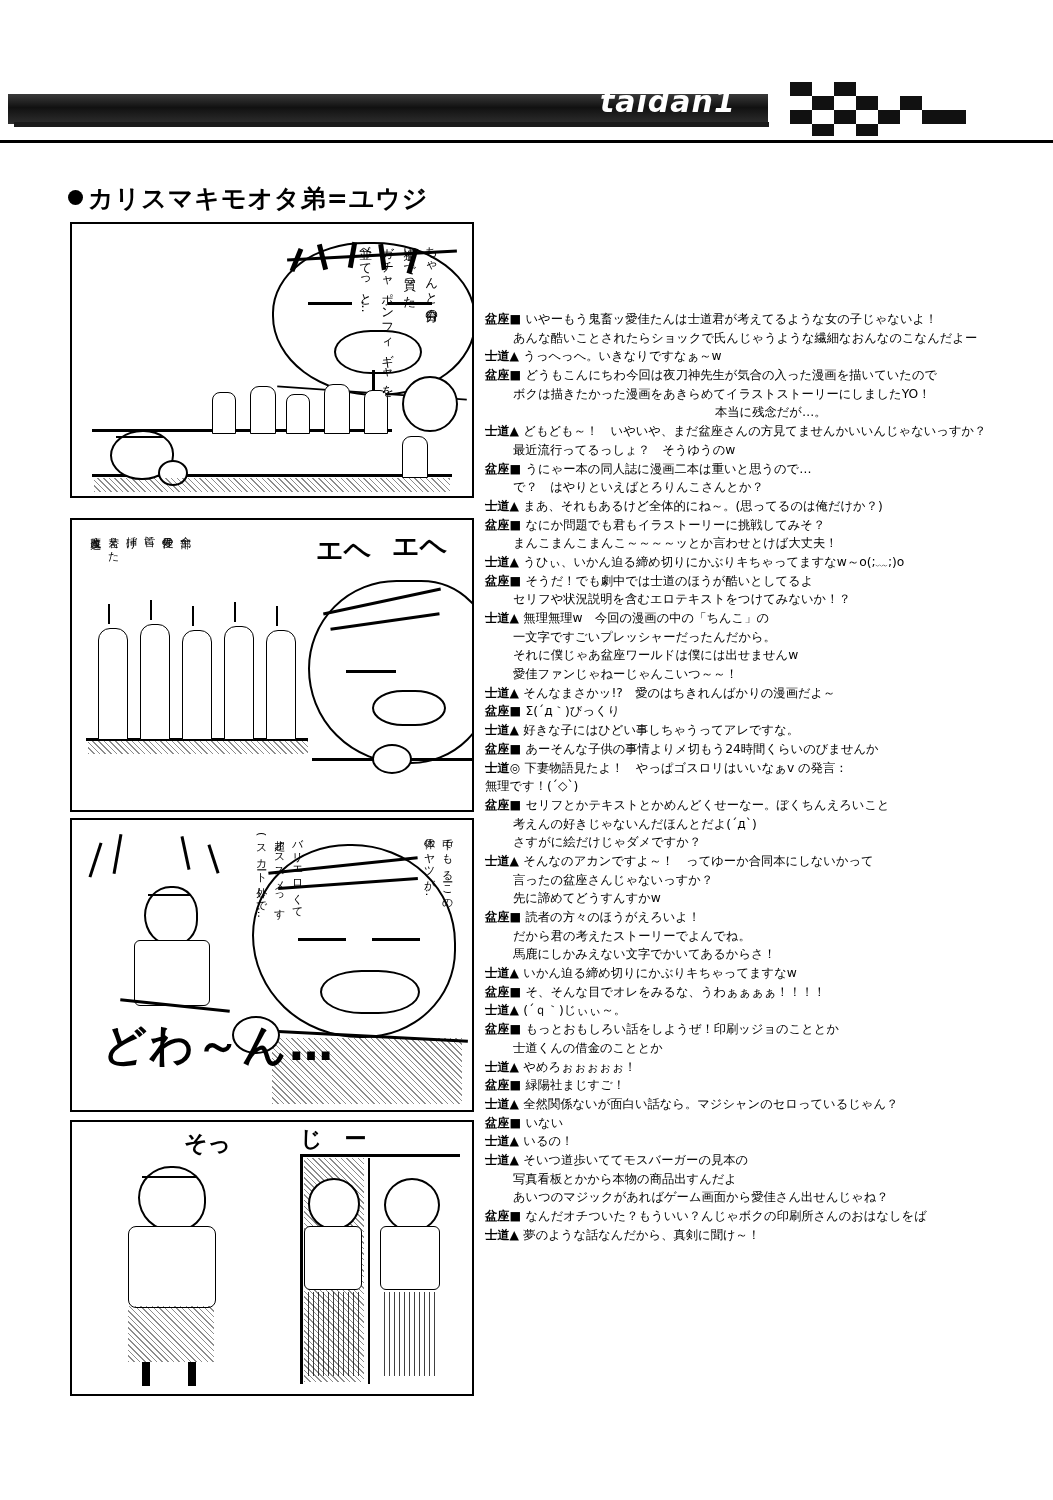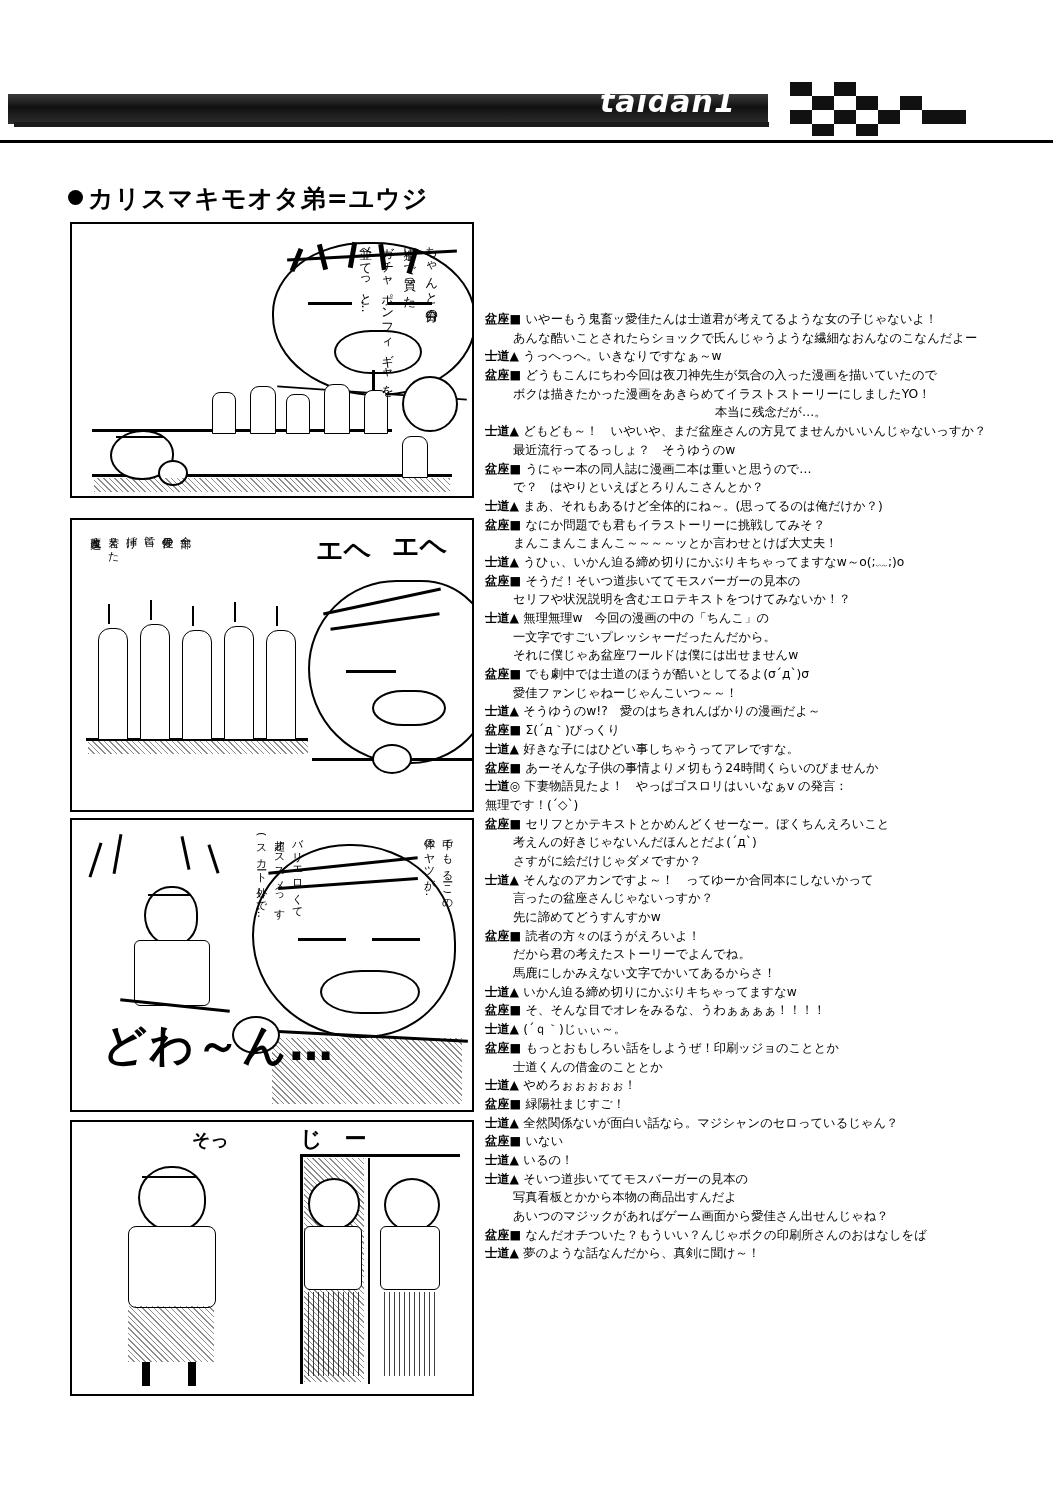"そうだ！そいつ道歩いててモスバーガーの見本の" span { text: そいつ道歩いててモスバーガーの見本の -> でも劇中では士道のほうが酷いとしてるよ }
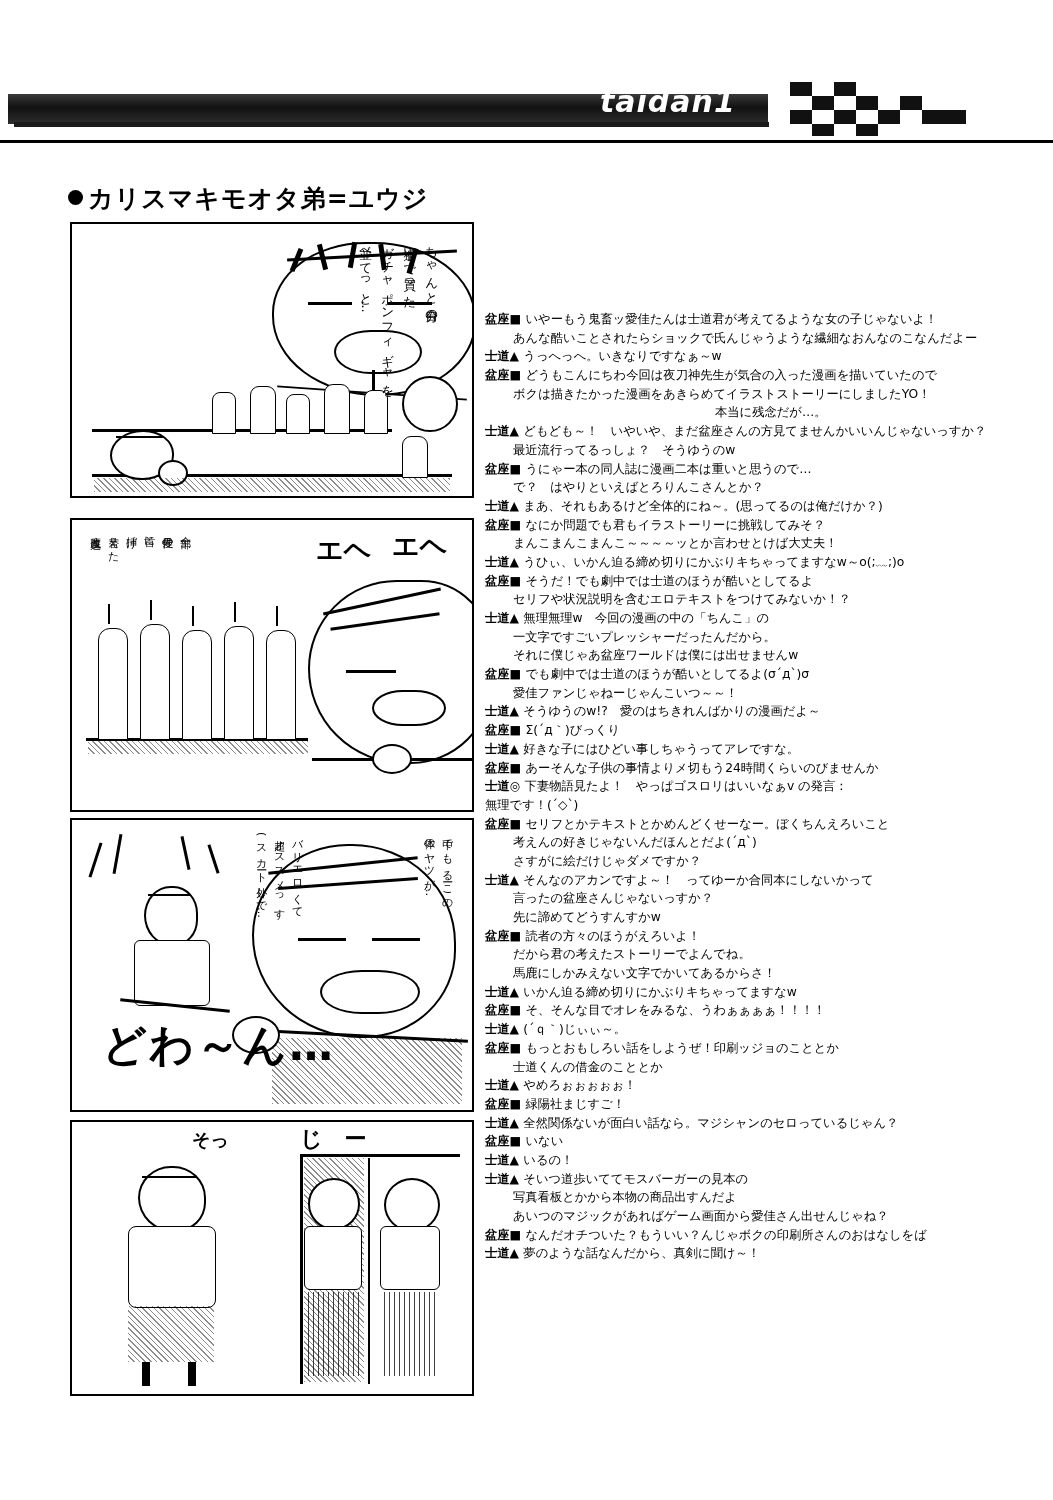"盆座■ でも劇中では士道のほうが酷いとしてるよ(σ´д`)σ" div.line { html: <div><span>盆座</span><span>■ </span><span>でも劇中では士道のほうが酷いとしてるよ(σ´д`)σ</span></div> -> none }
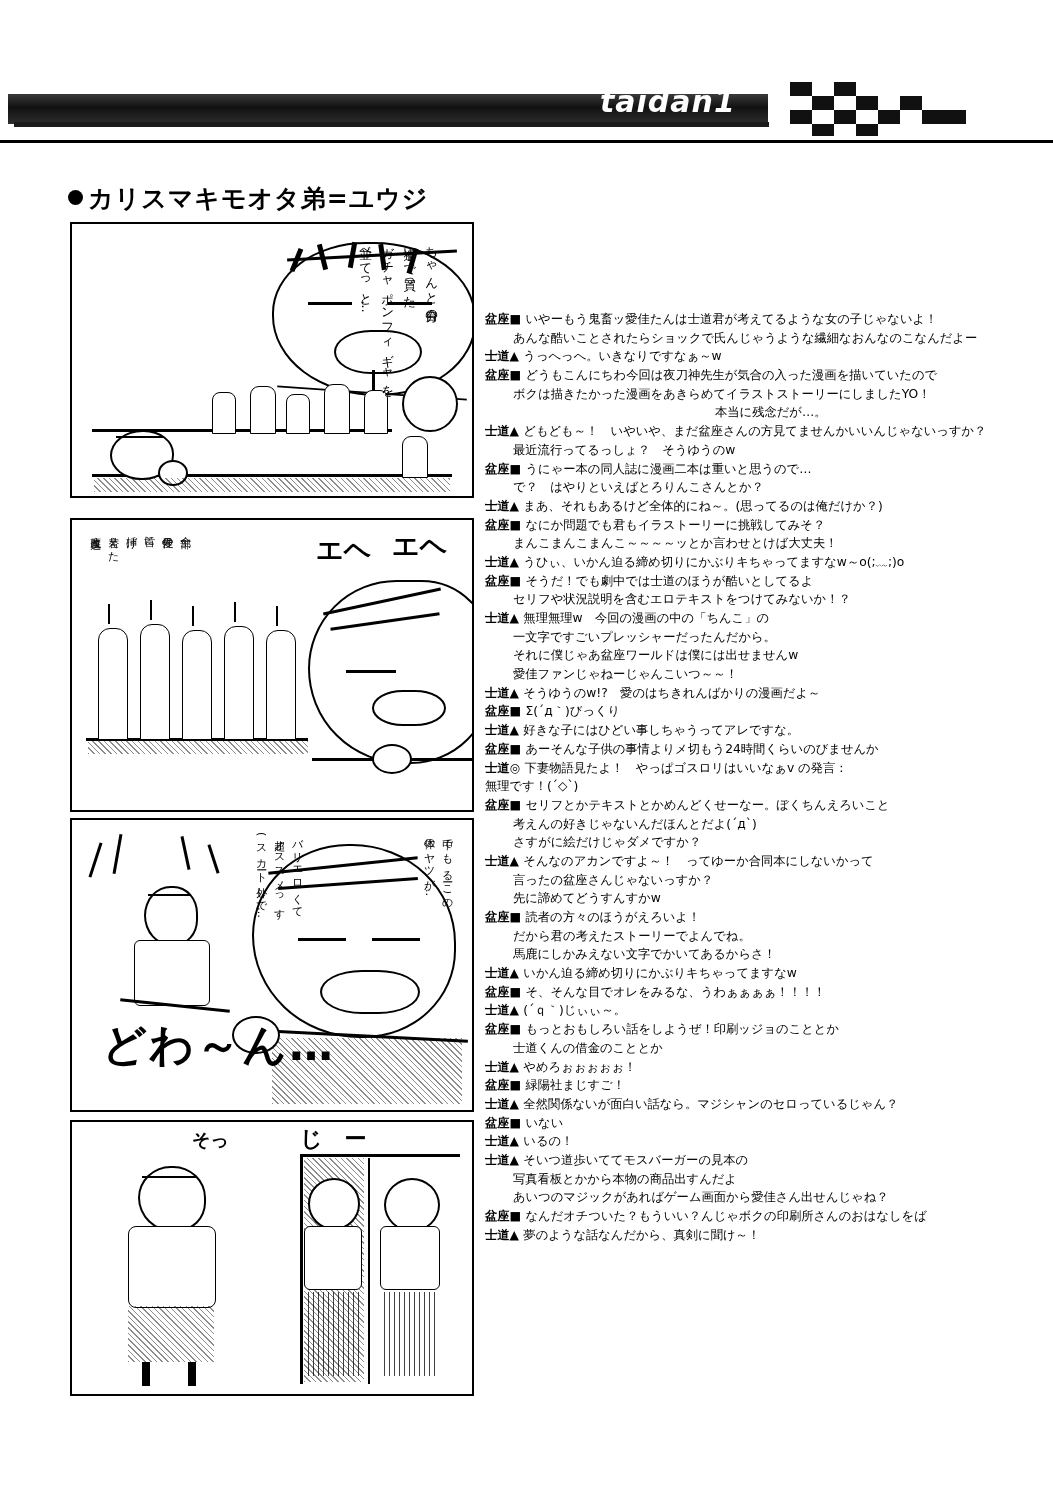"そうゆうのw!? 愛のはちきれんばかりの漫画だよ～" span { text: うゆうのw -> んなまさかッ }
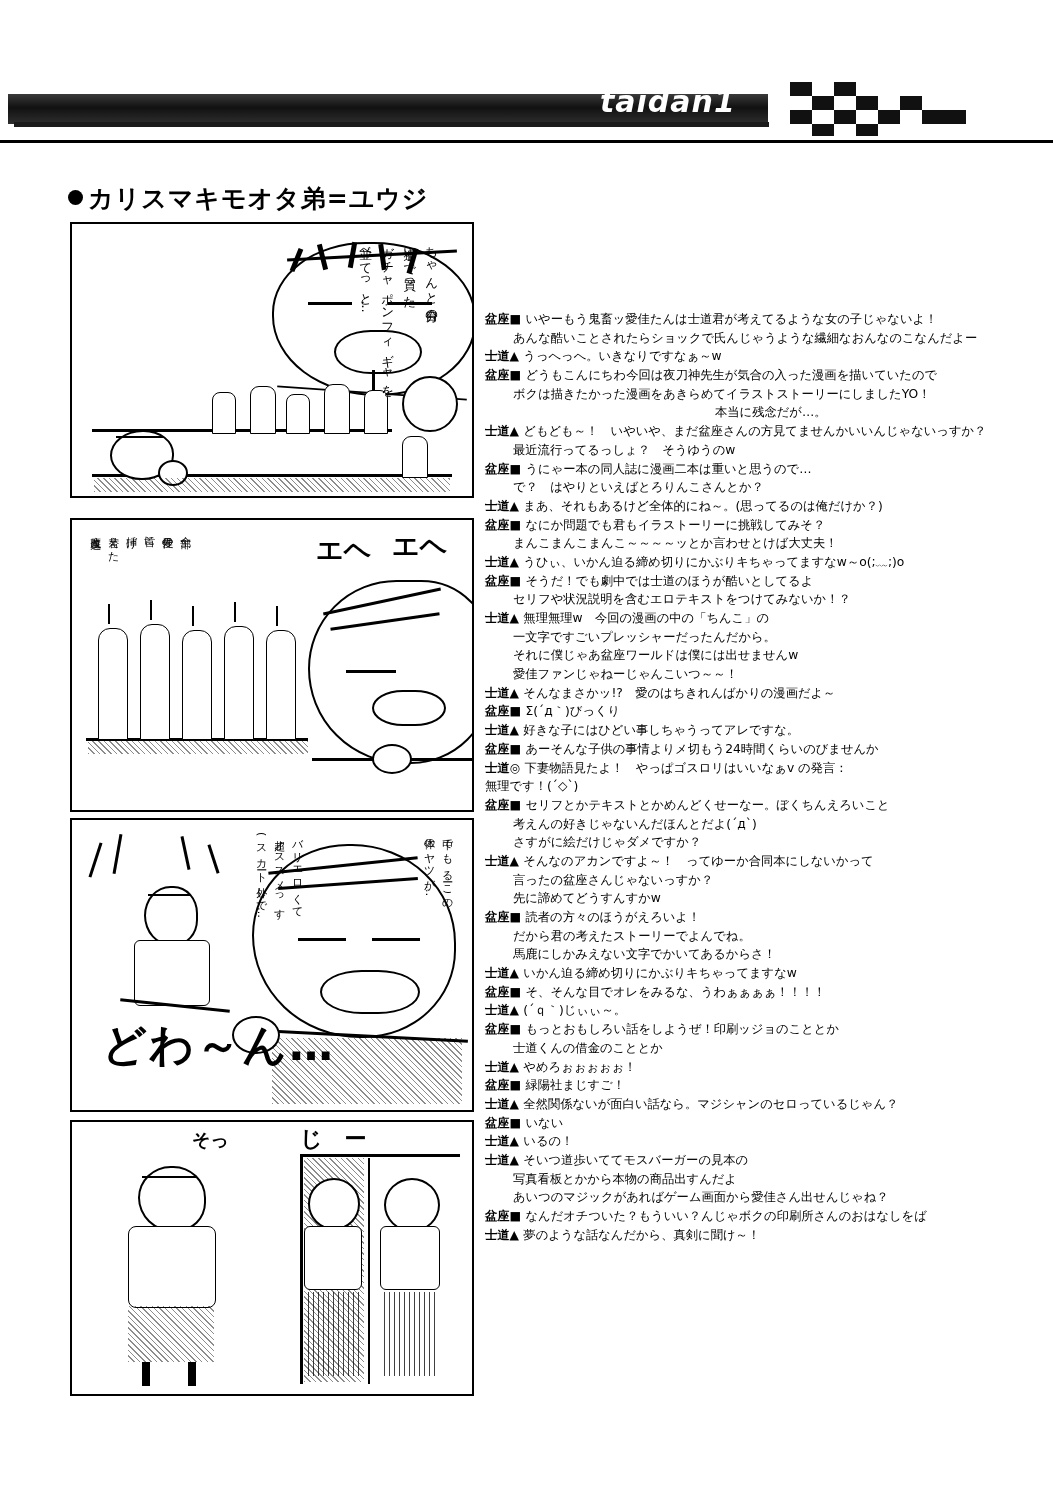"そっ" div.sfx { font-size: 18px -> 23px; left: 120px -> 112px }
